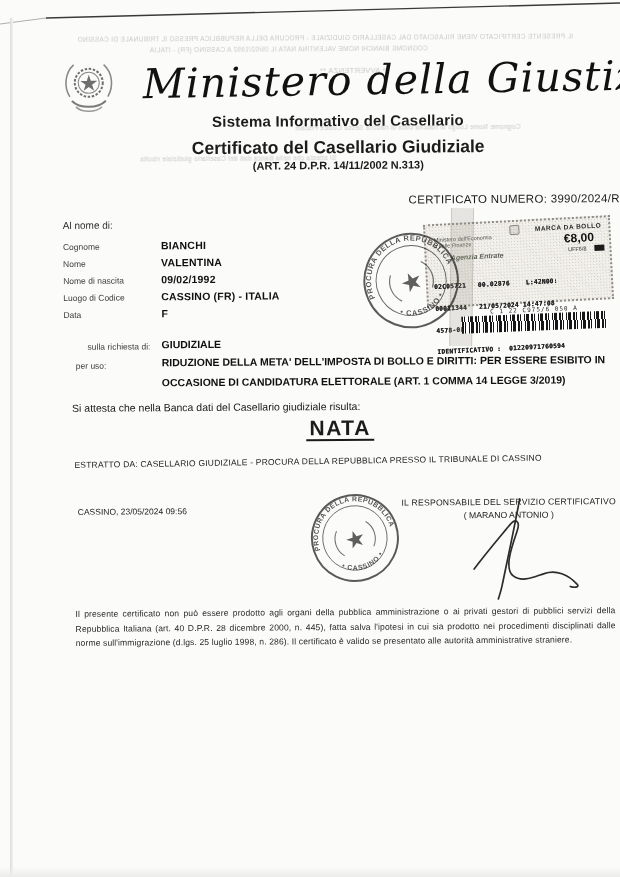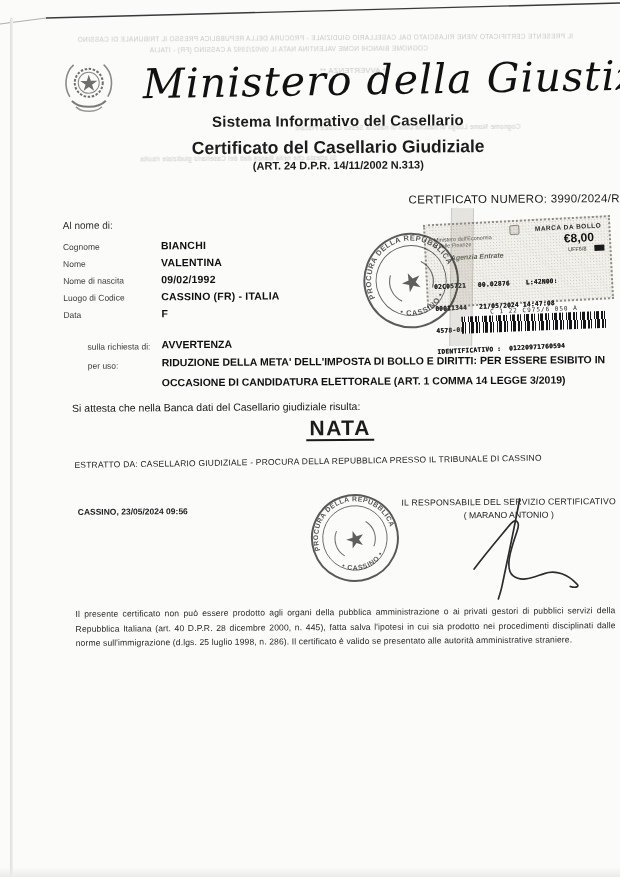"AVVERTENZA" div.abs { text: AVVERTENZA -> GIUDIZIALE }
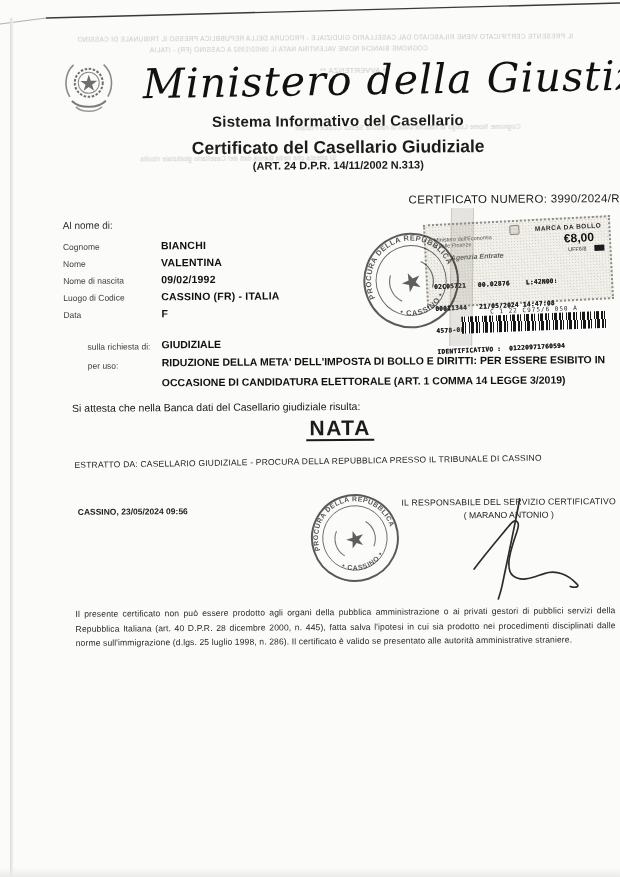"per uso:" div.abs { left: 62px -> 50px }
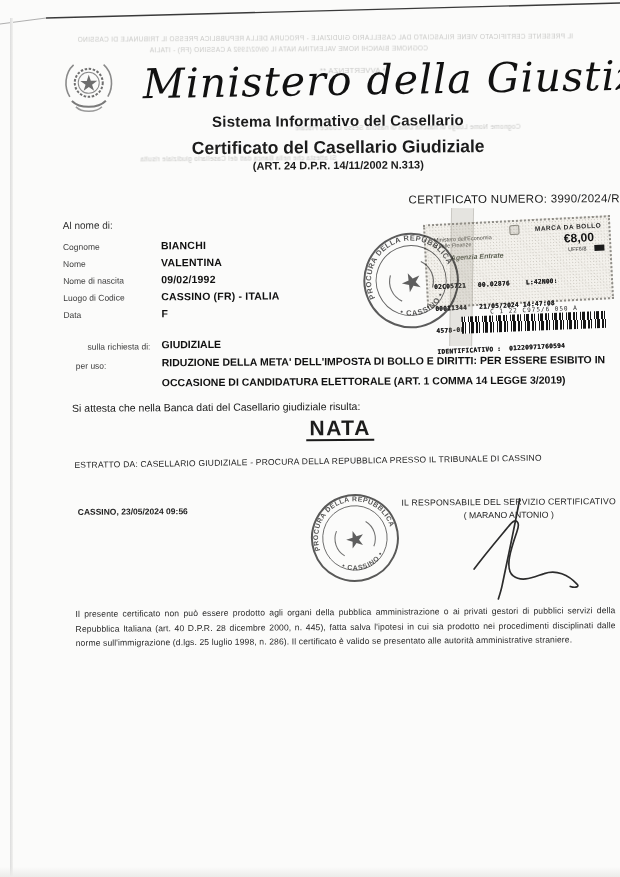"CASSINO, 23/05/2024 09:56" #place-date { font-weight: bold -> none }
